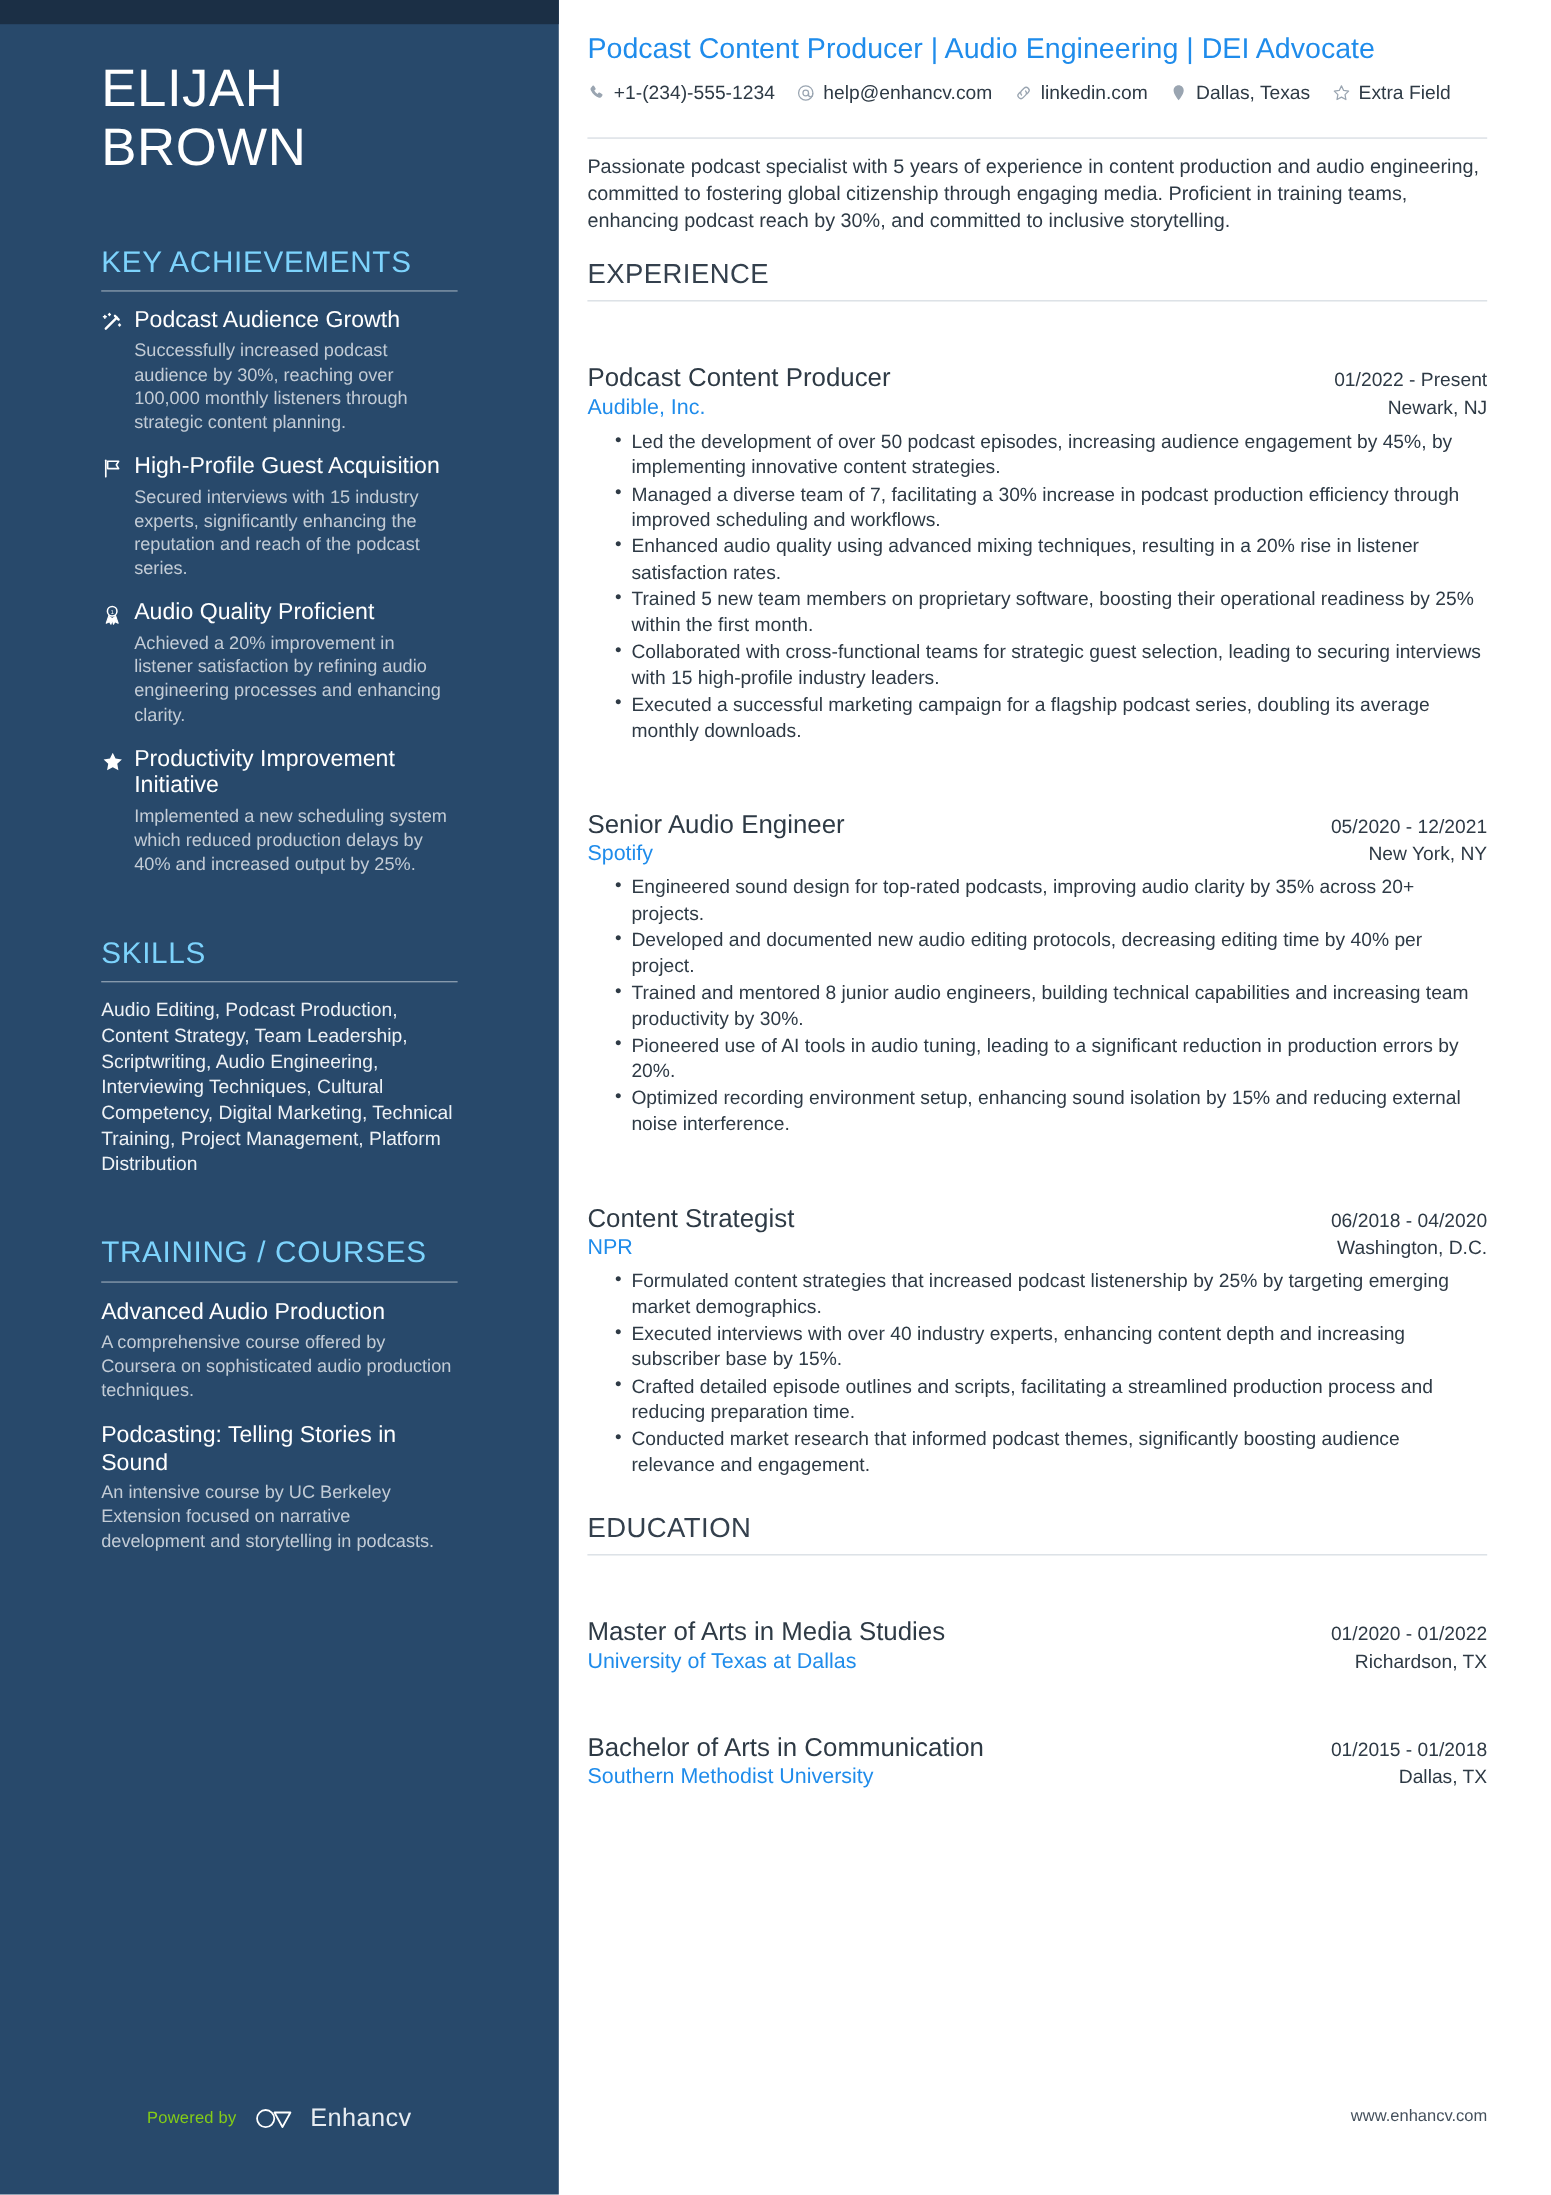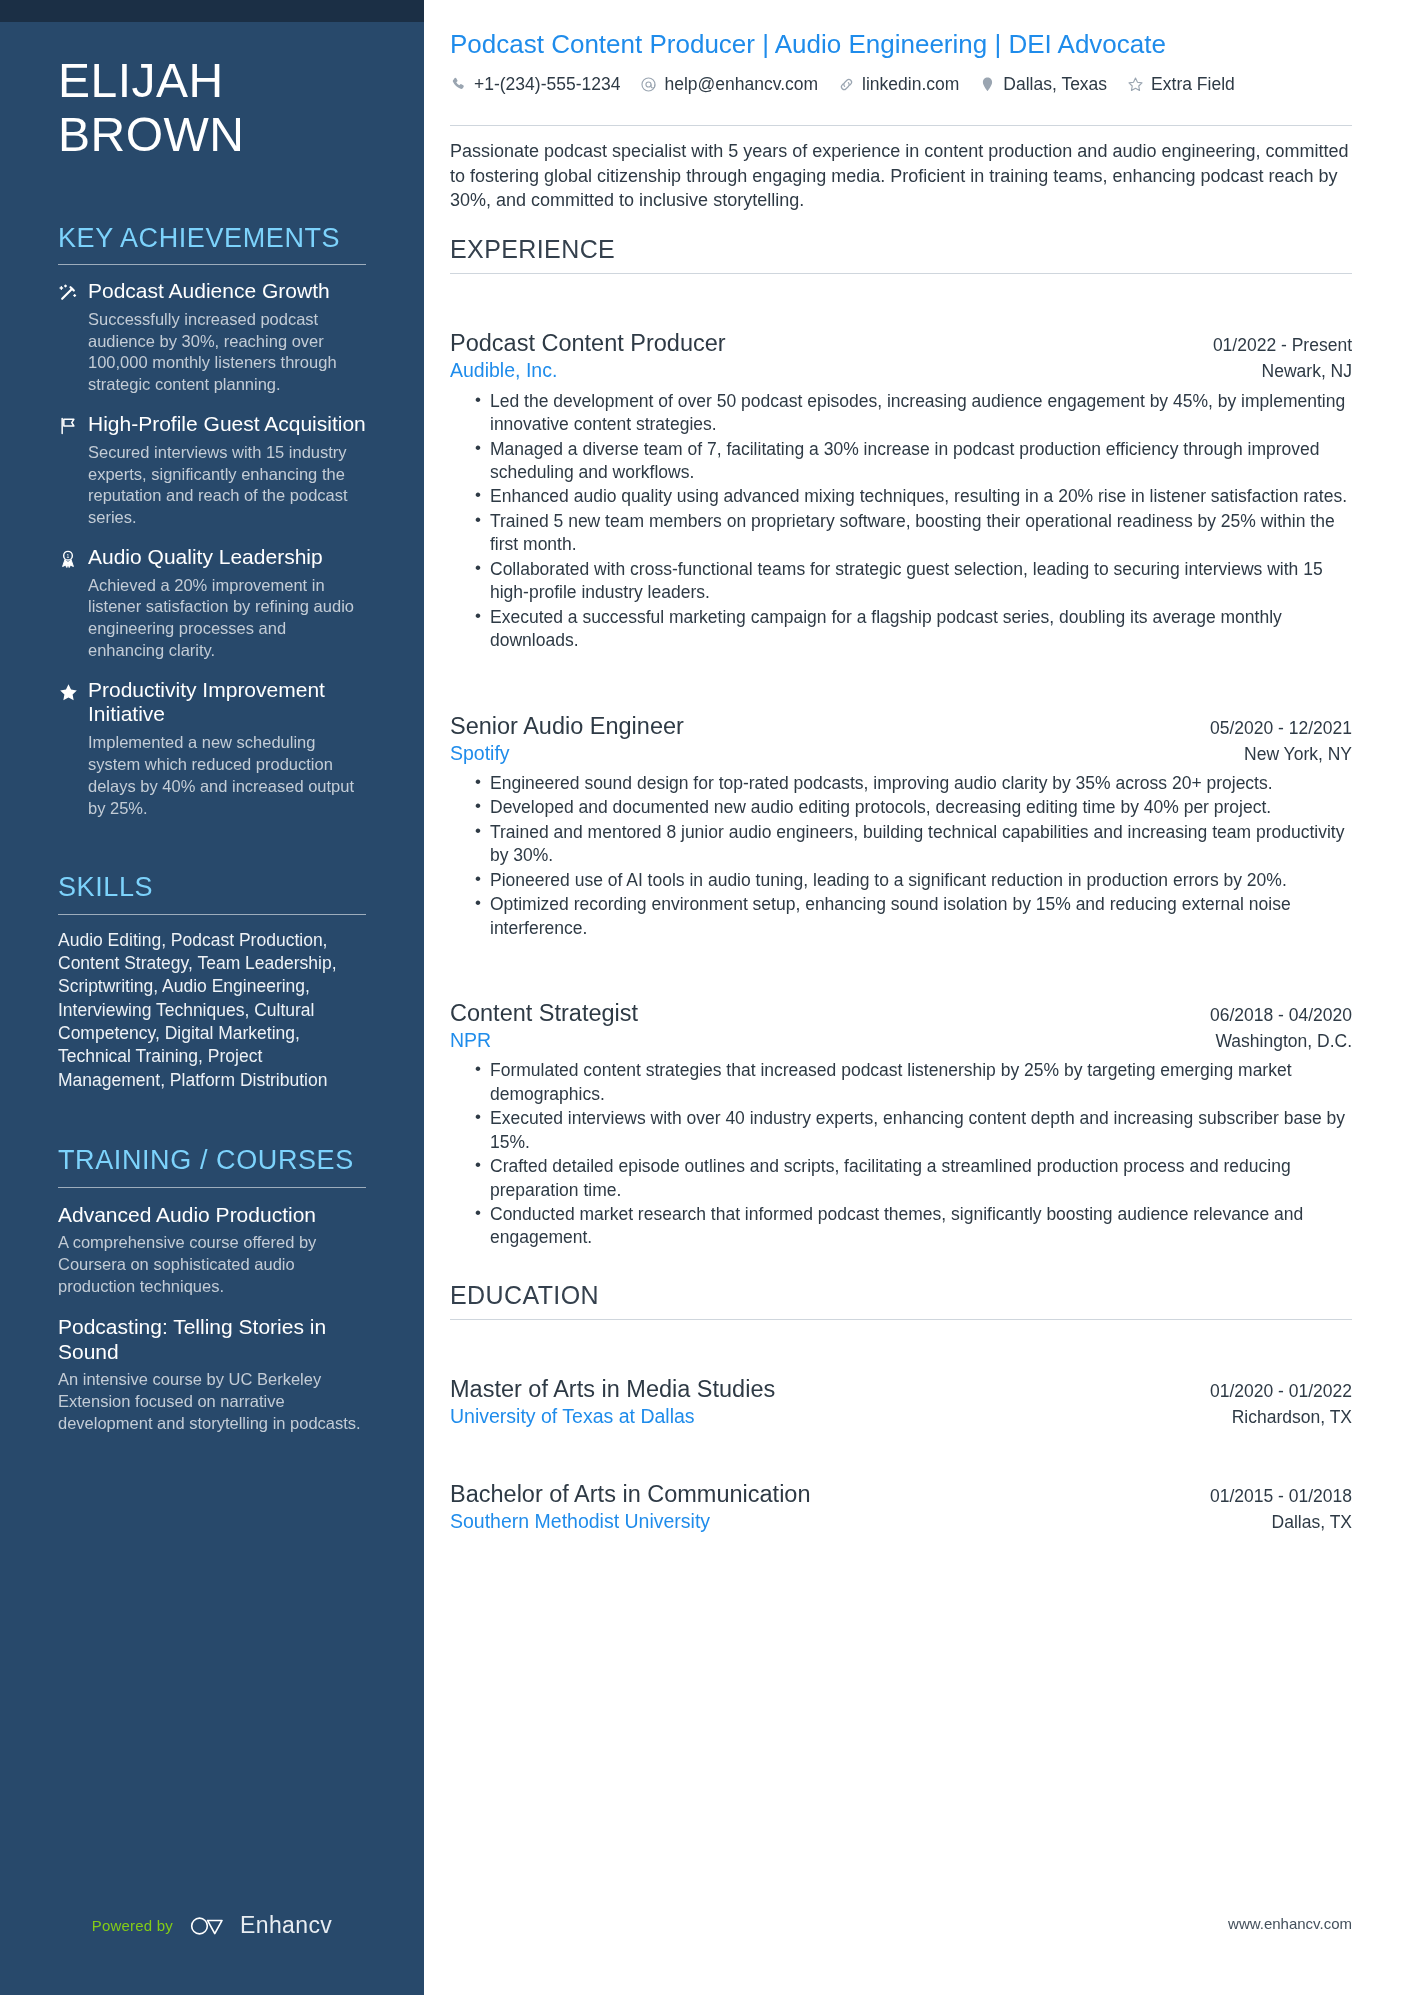"ELIJAH" .sidebar { padding: 0 58px -> 0 92px; width: 424px -> 508px }
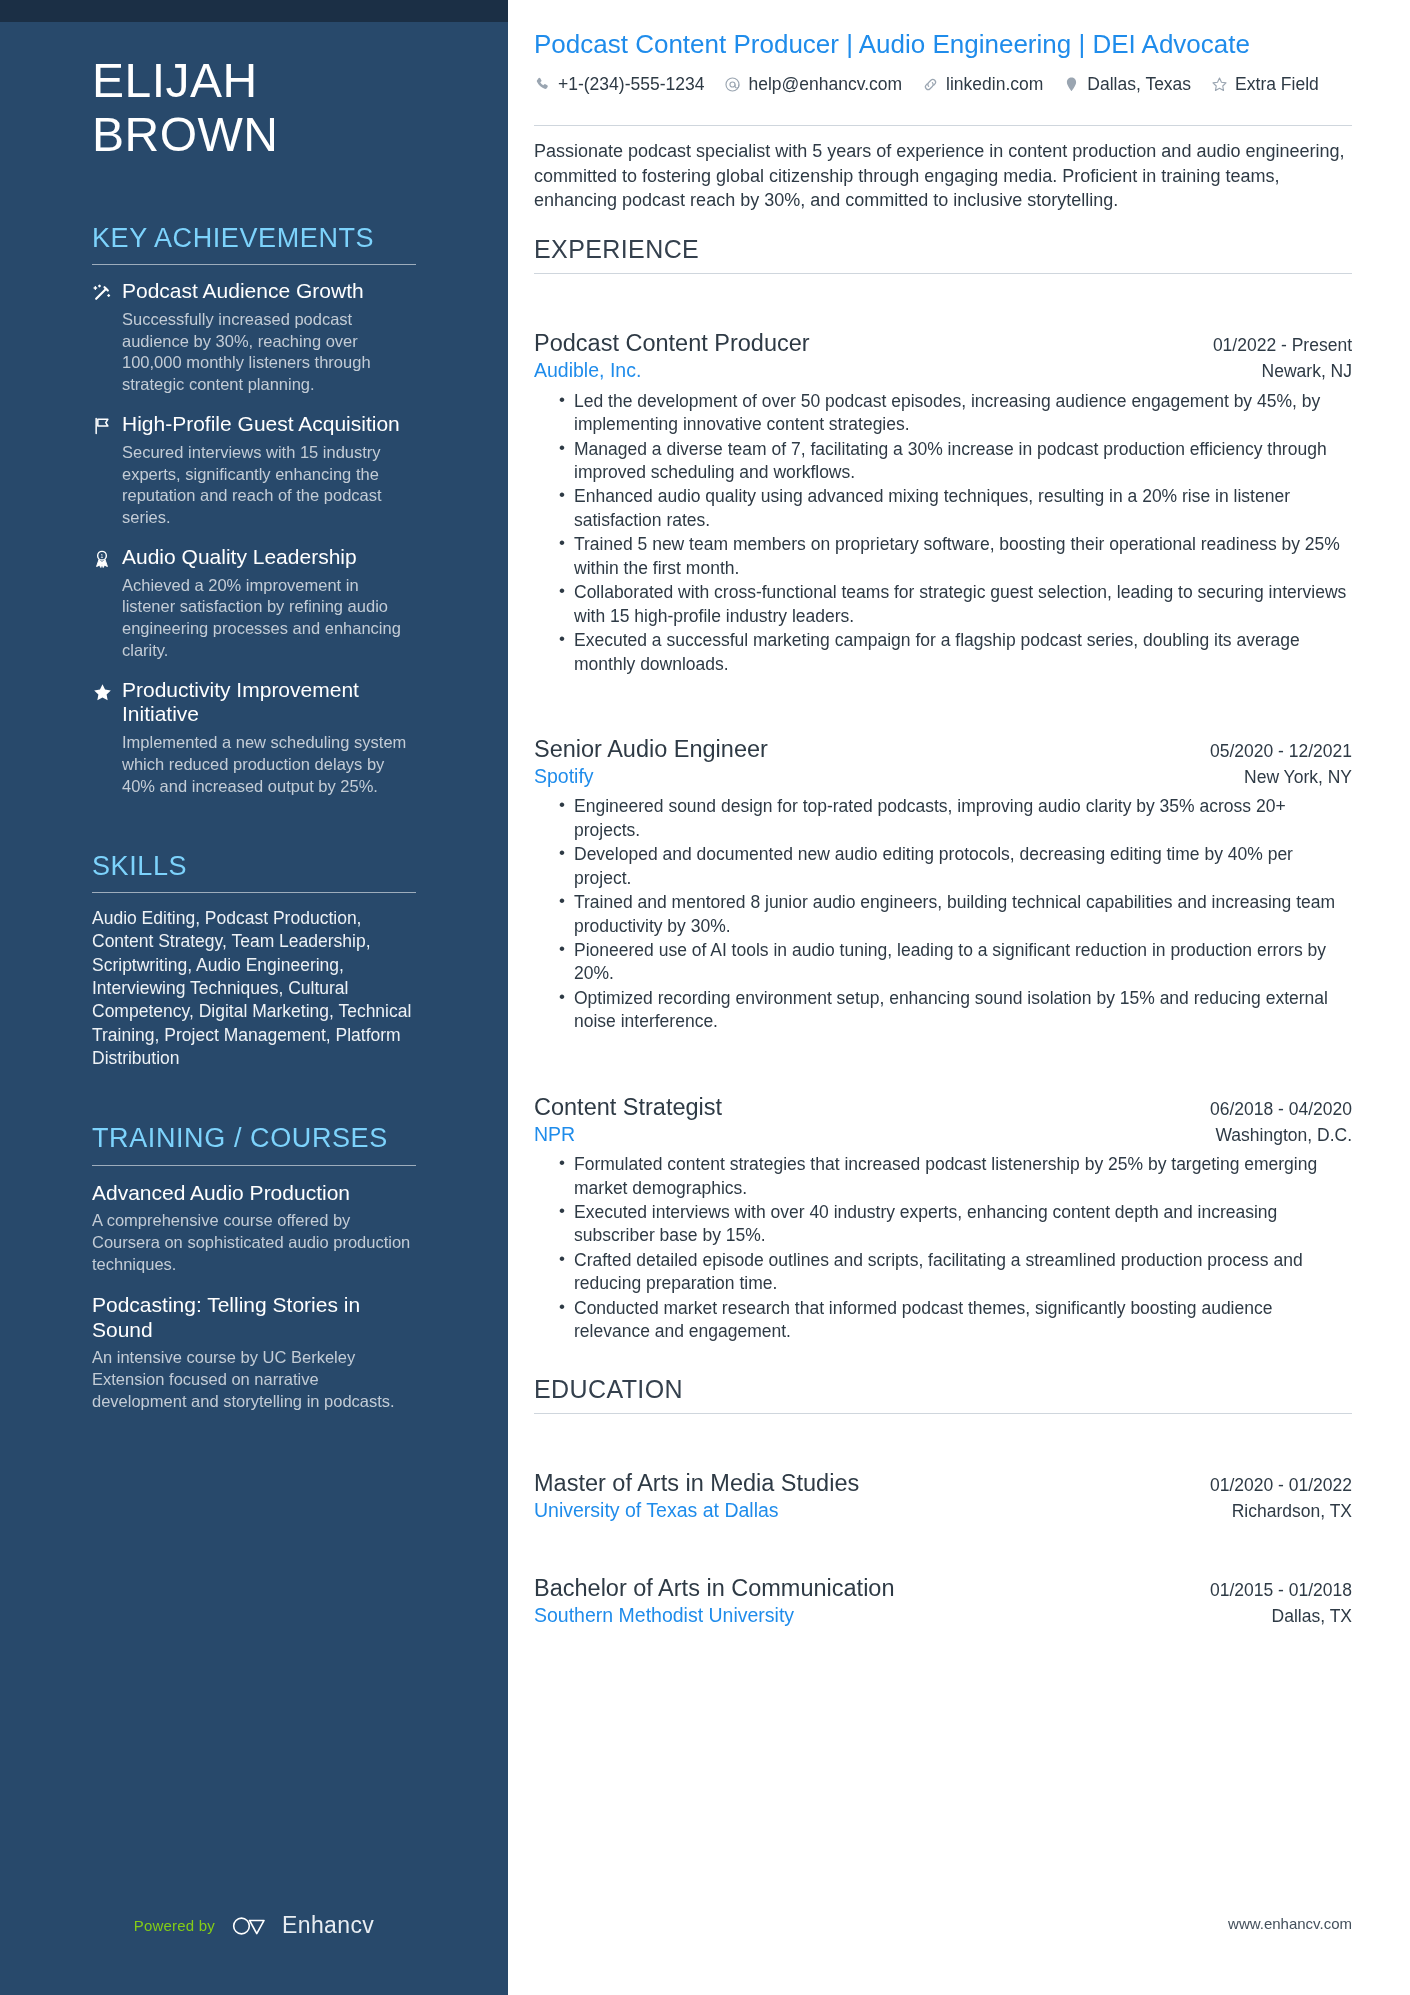"Audio Quality Leadership" div.ach-title { text: Leadership -> Proficient }
